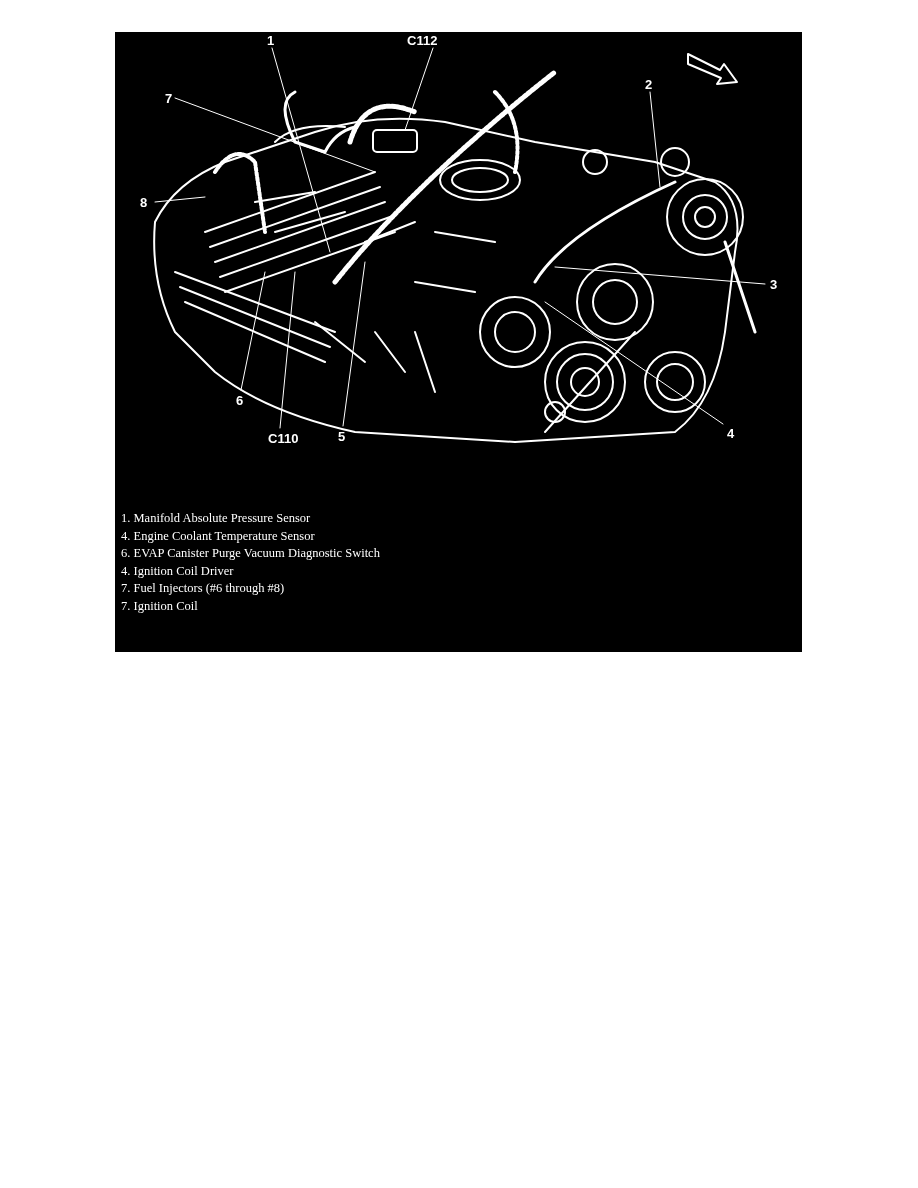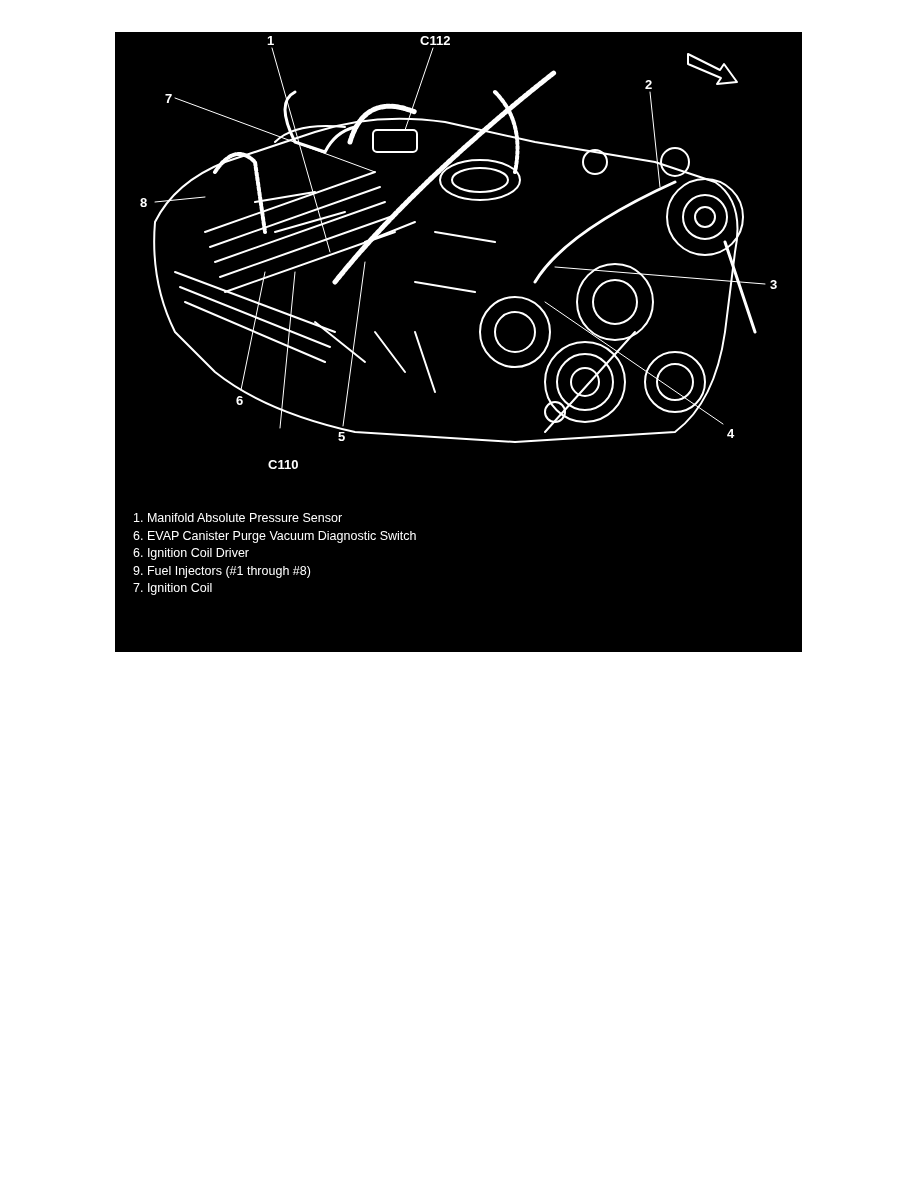"C112" span.callout { left: 305px -> 292px }
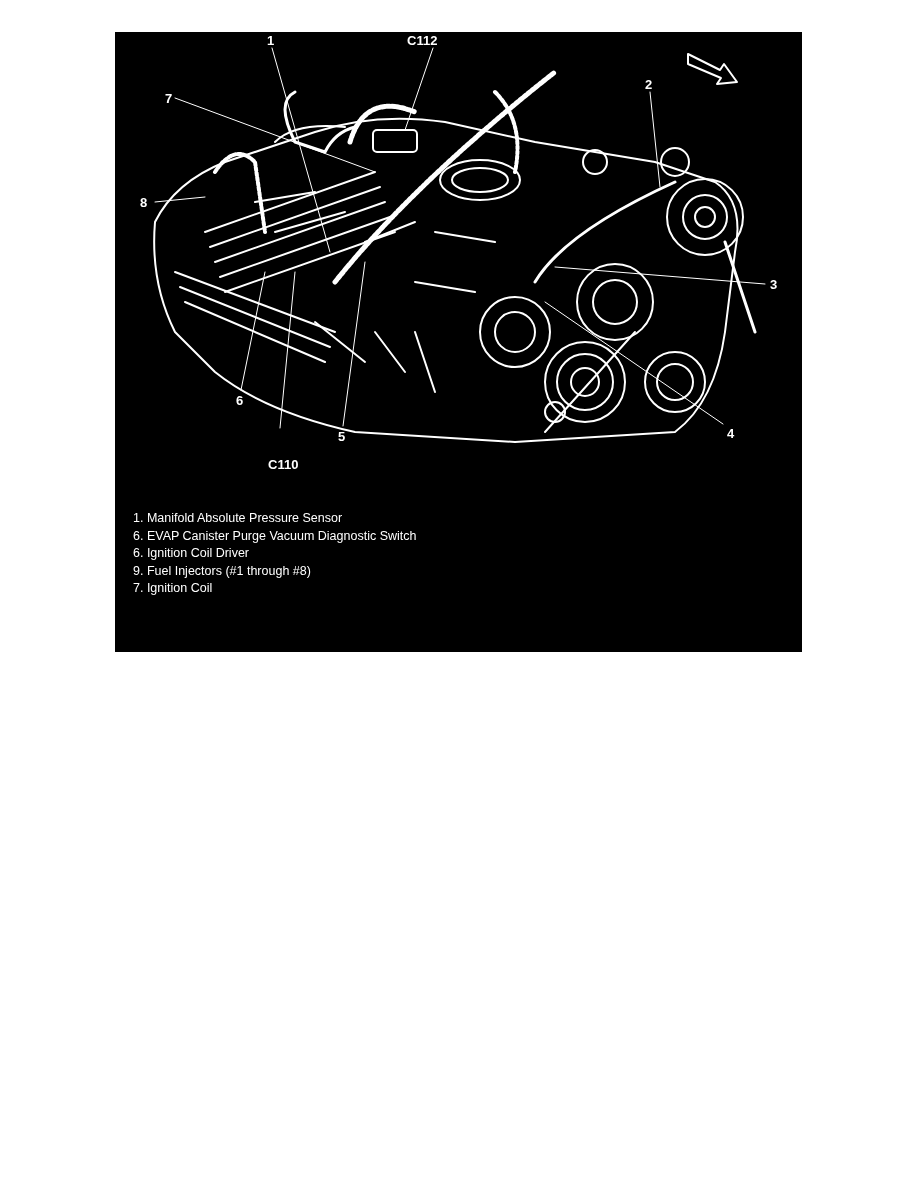"C110" span.callout { margin-top: 26px -> none }
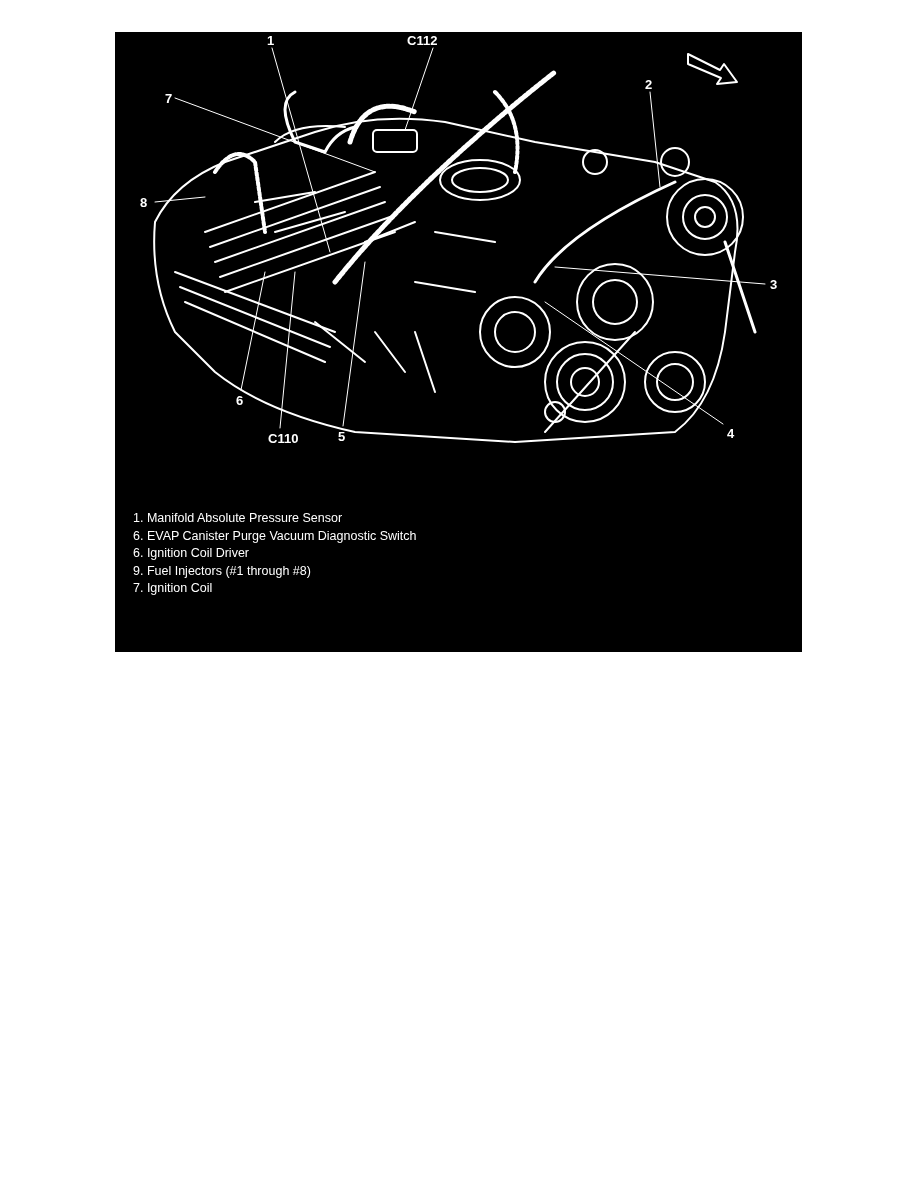"1. Manifold Absolute Pressure Sensor" .legend { font-family: Liberation Sans, sans-serif -> Liberation Serif, serif; margin-left: 12px -> none }
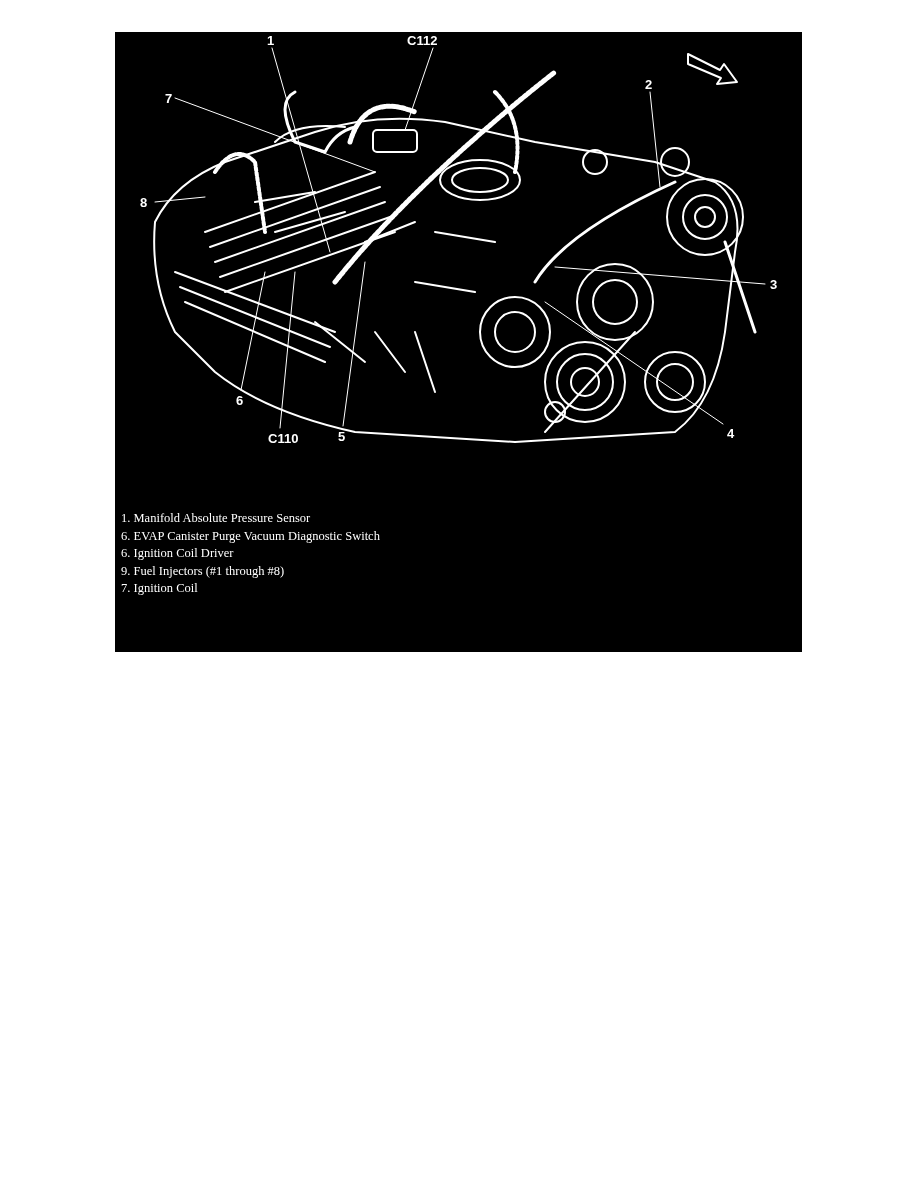"4. Engine Coolant Temperature Sensor" div.legend-item { html: none -> <div>4. Engine Coolant Temperature Sensor</div> }
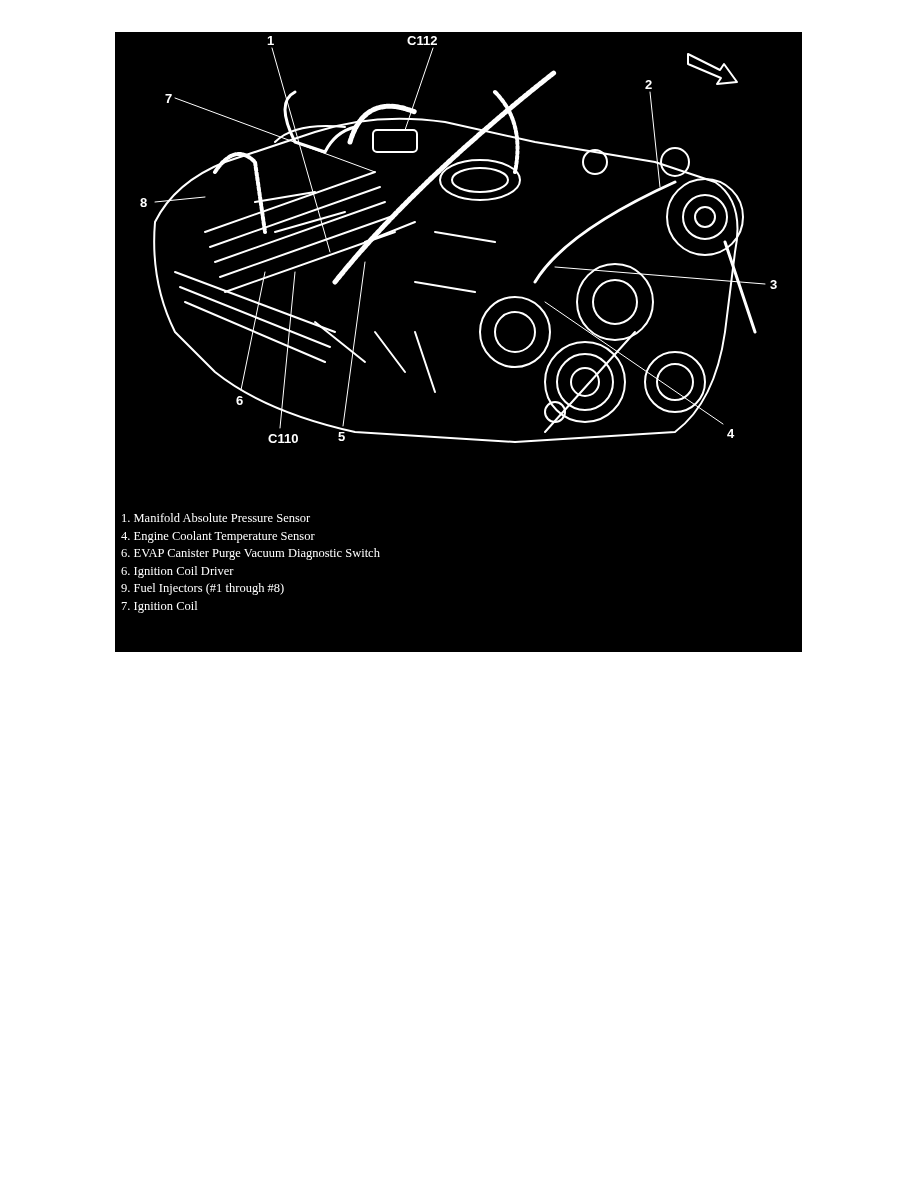"6. Ignition Coil Driver" div.legend-item { text: 6 -> 4 }
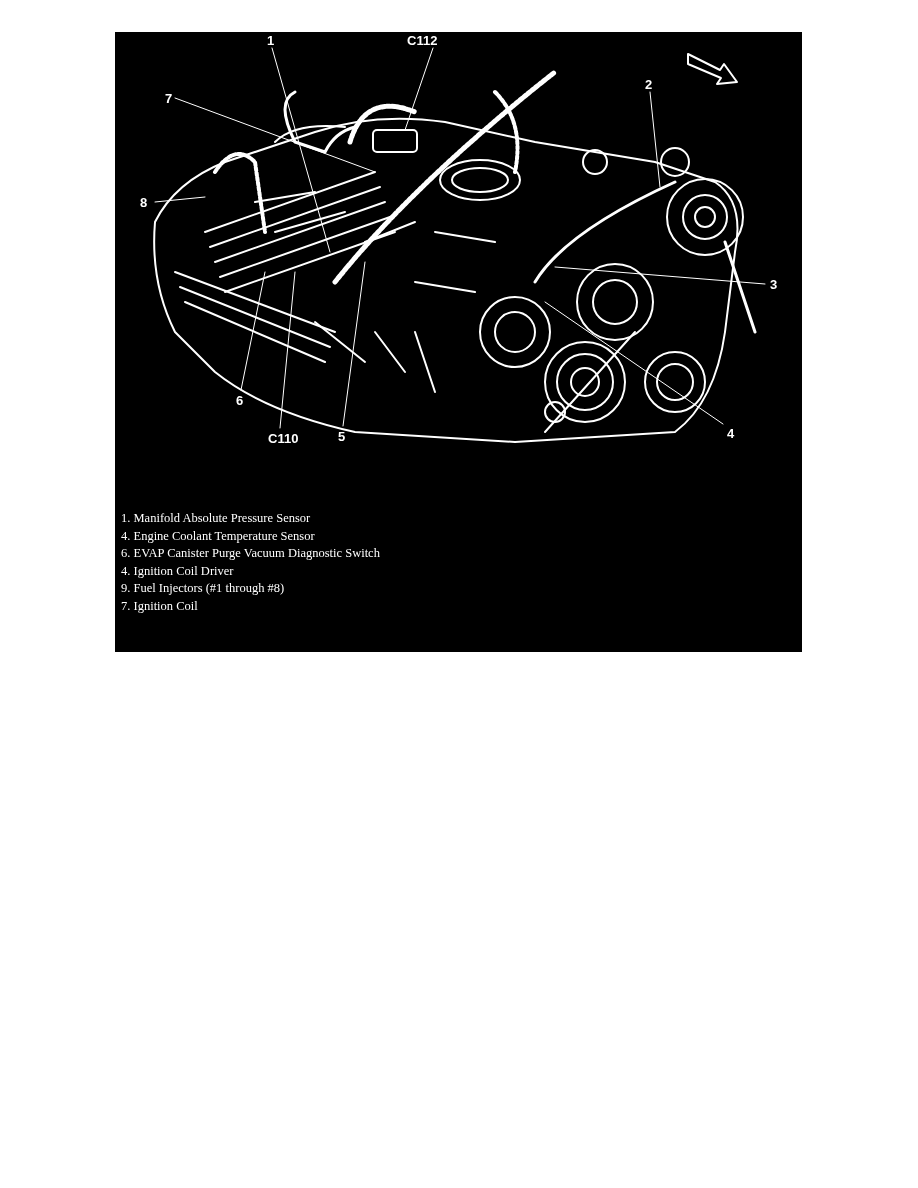"9. Fuel Injectors (#1 through" div.legend-item { text: 9. Fuel Injectors (#1 -> 7. Fuel Injectors (#6 }
